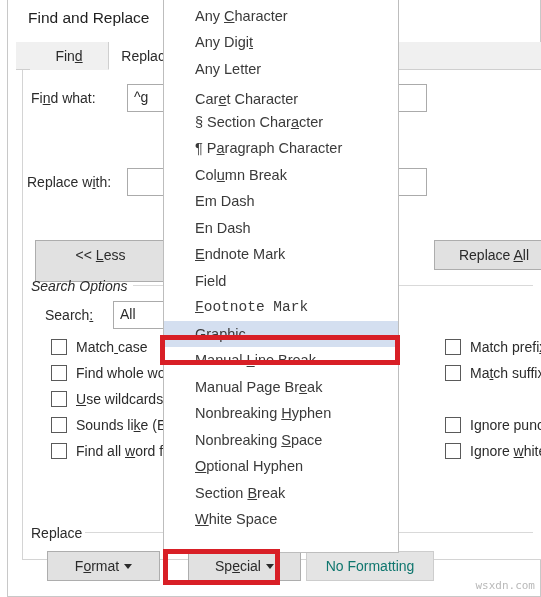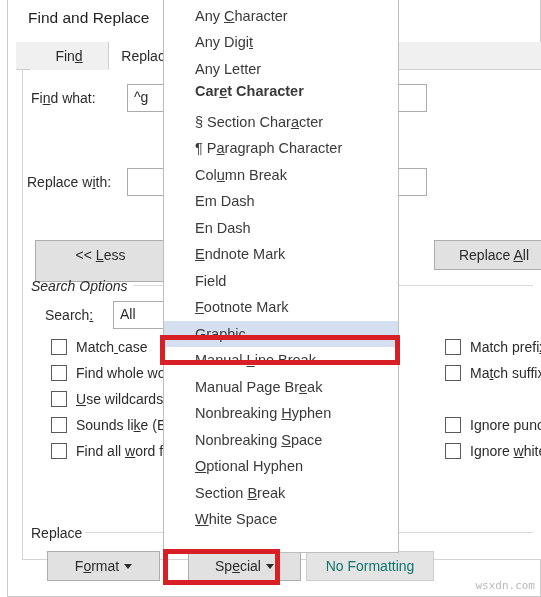"Caret Character" div.menu-item { font-weight: bold -> none; top: 88px -> 96px }
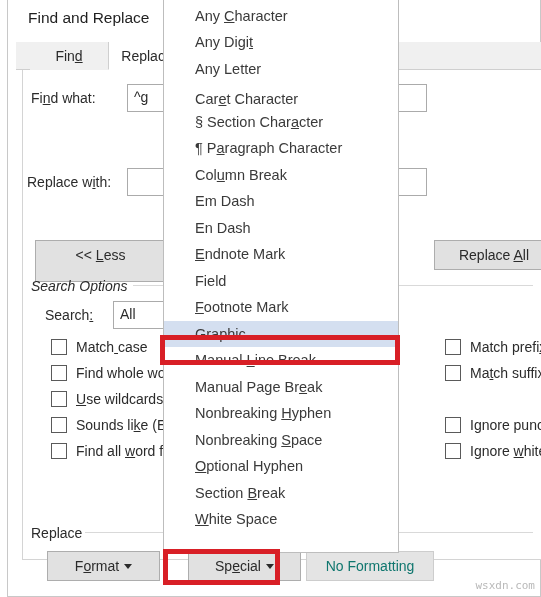"Footnote Mark" div.menu-item { font-family: none -> Liberation Mono, monospace }
